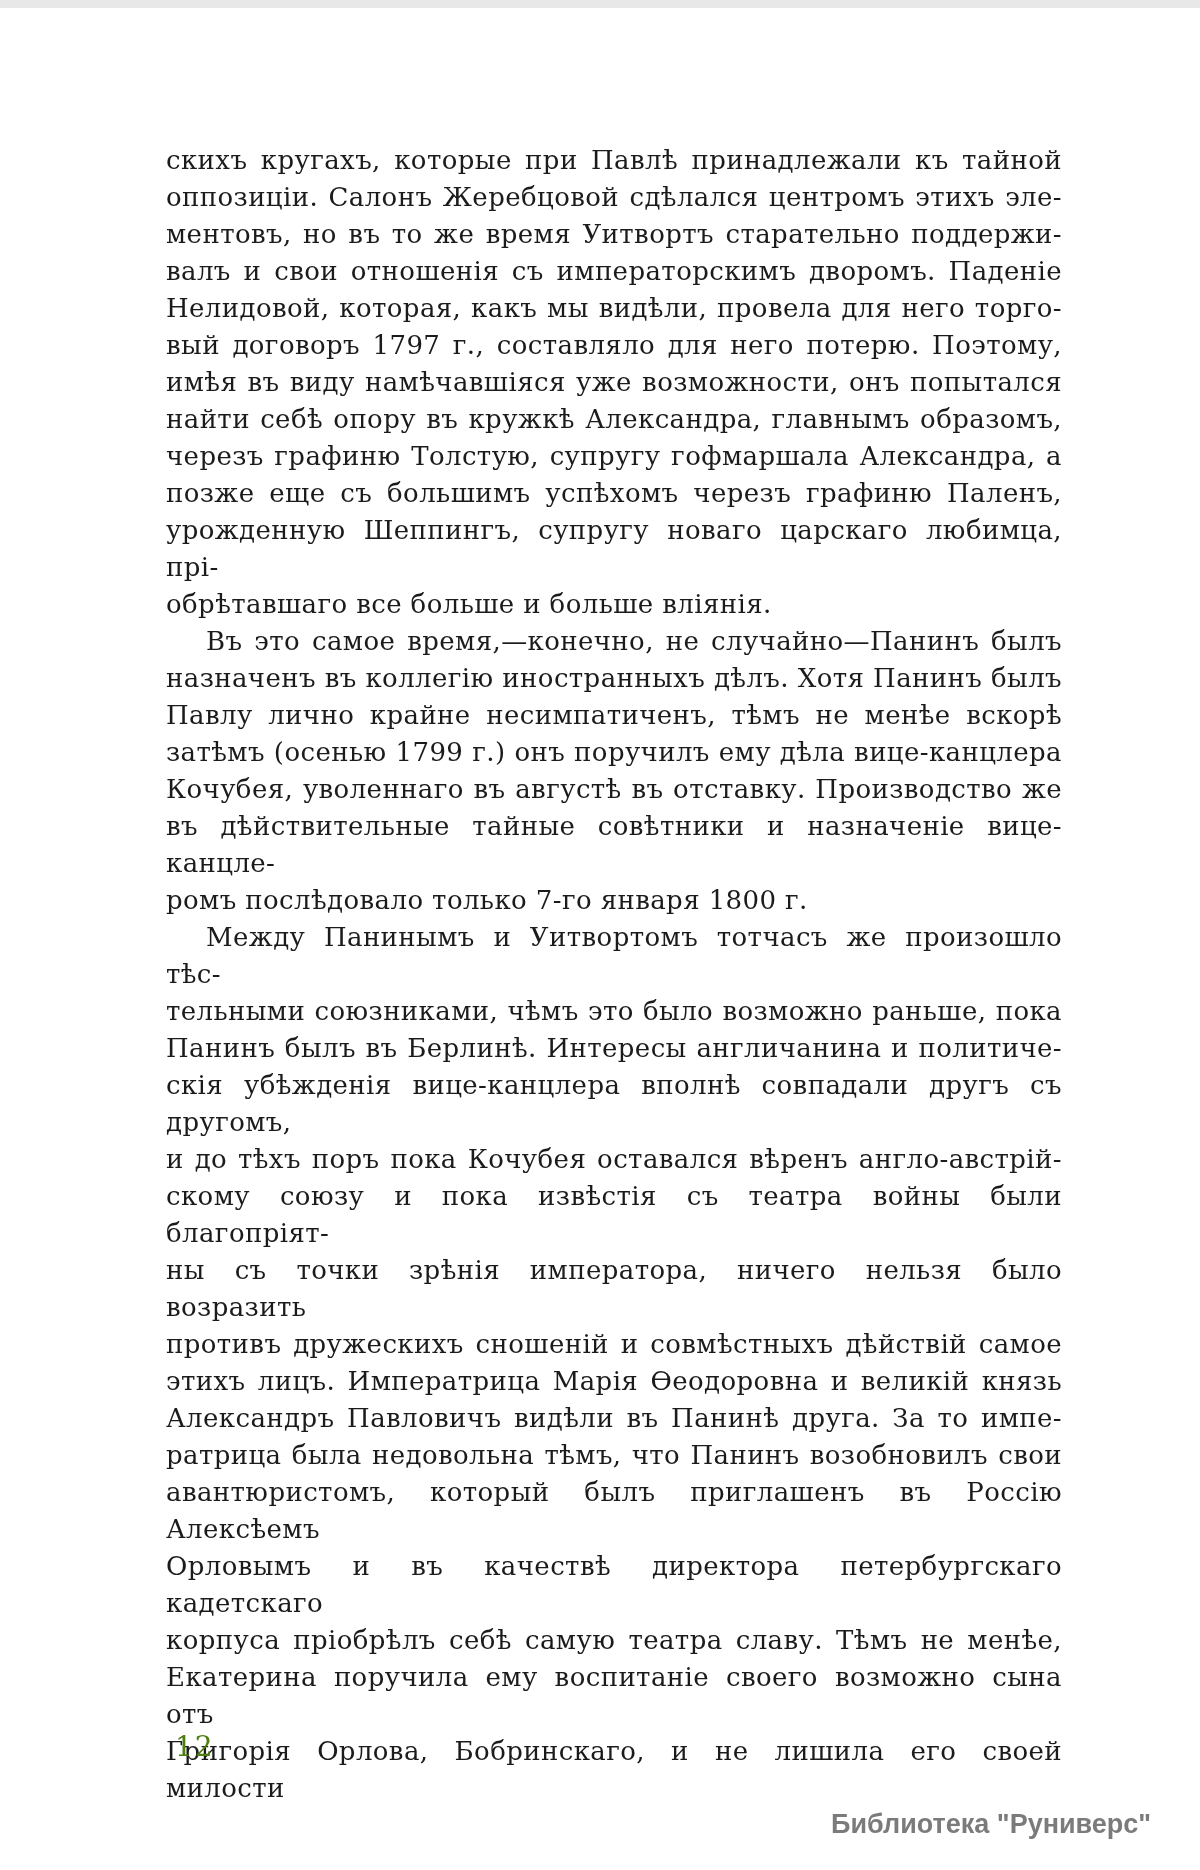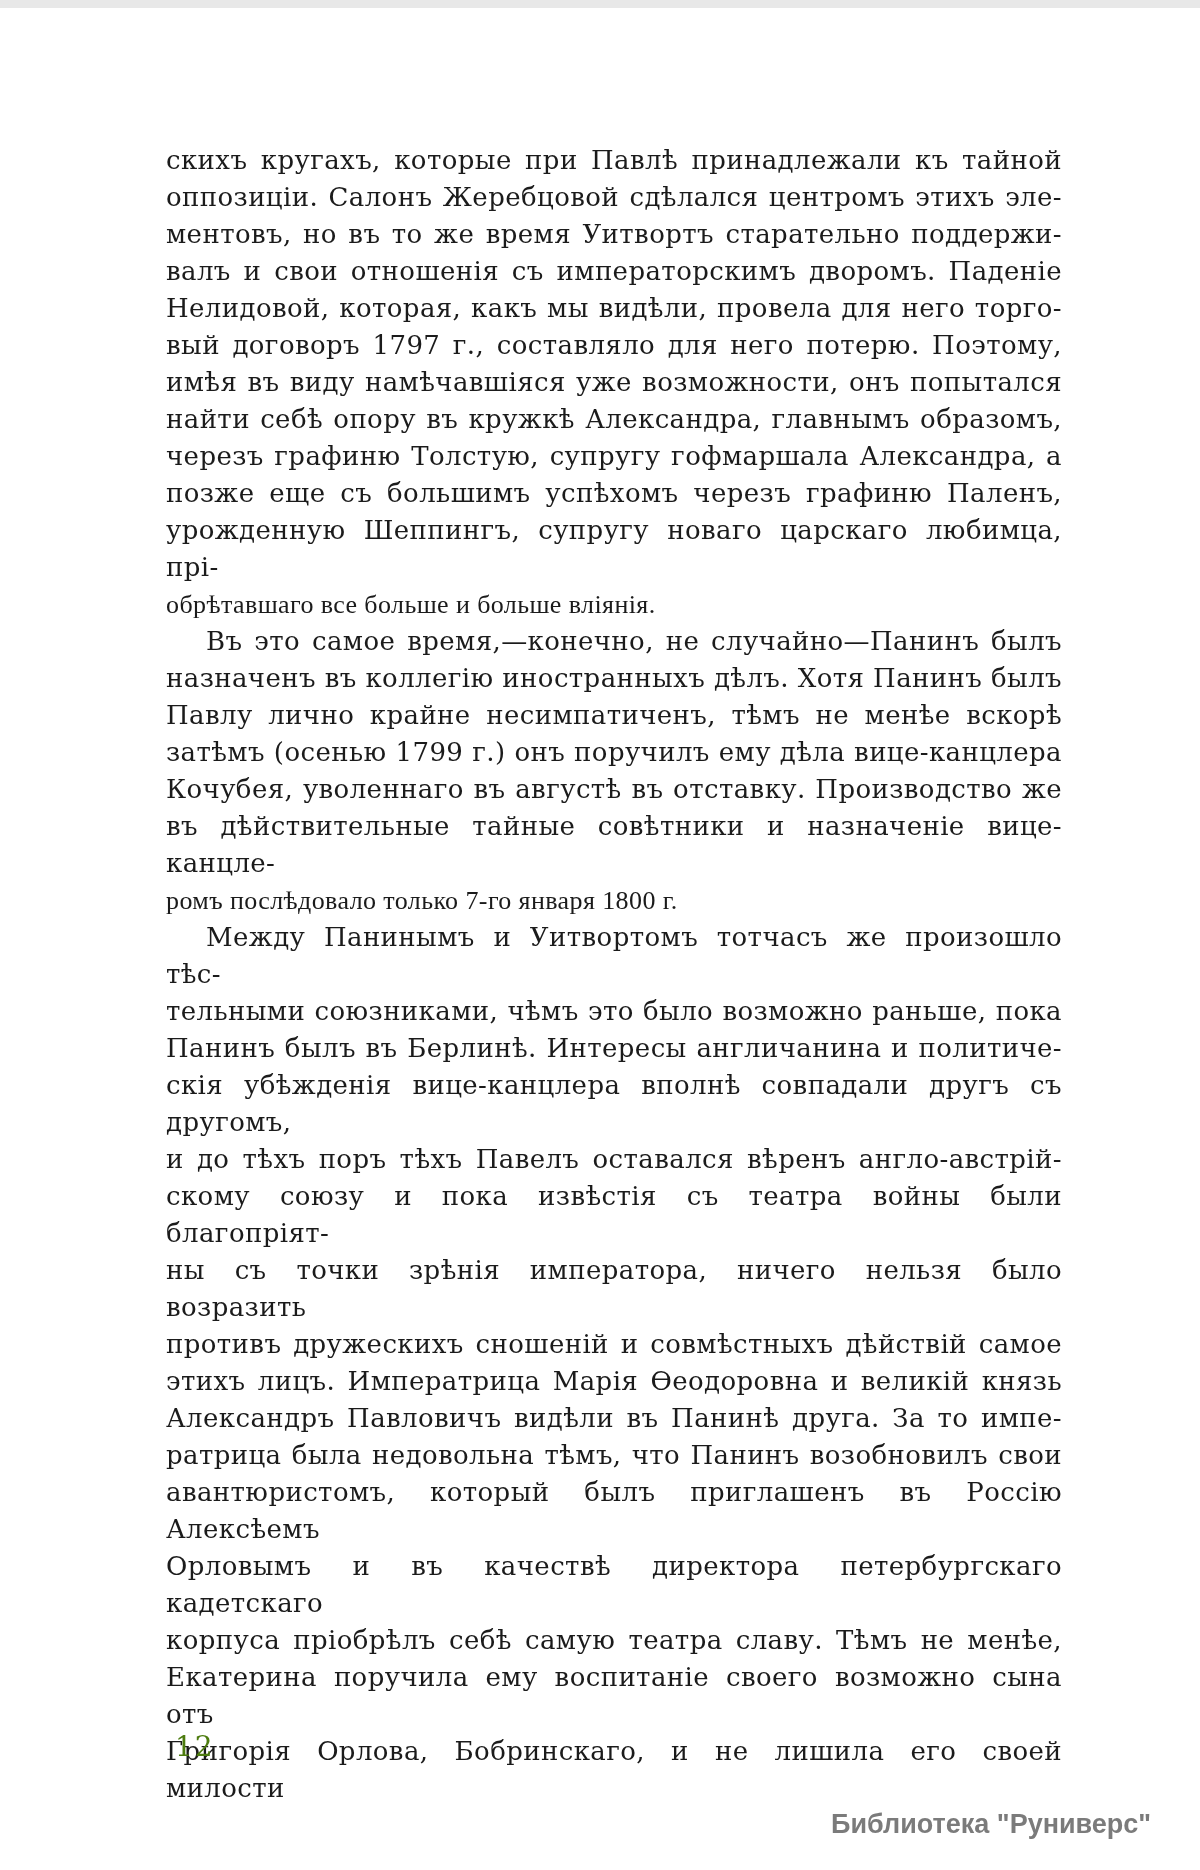"обрѣтавшаго все больше и больше" .line.para-end { font-family: Liberation Serif, serif -> none }
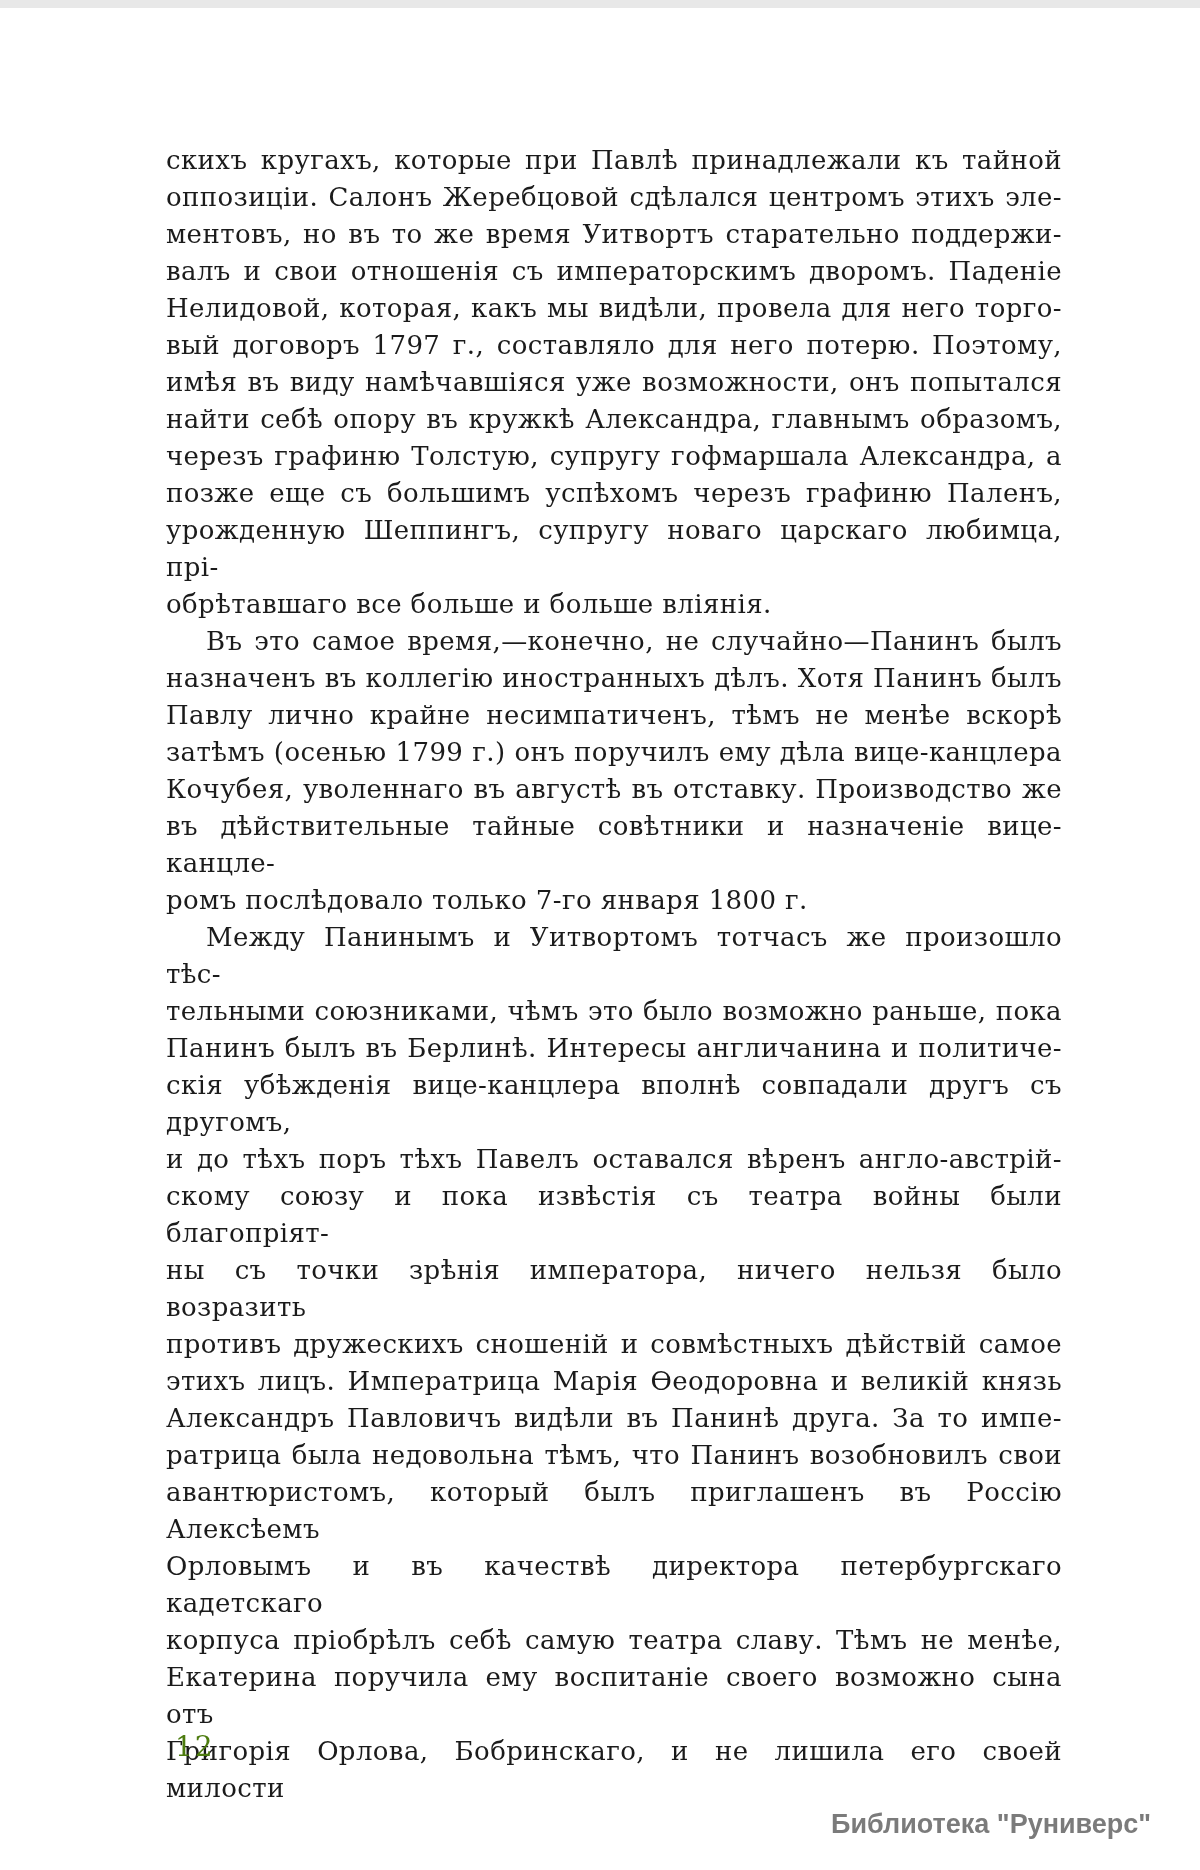"и до тѣхъ поръ тѣхъ" div.line { text: тѣхъ Павелъ -> пока Кочубея }
